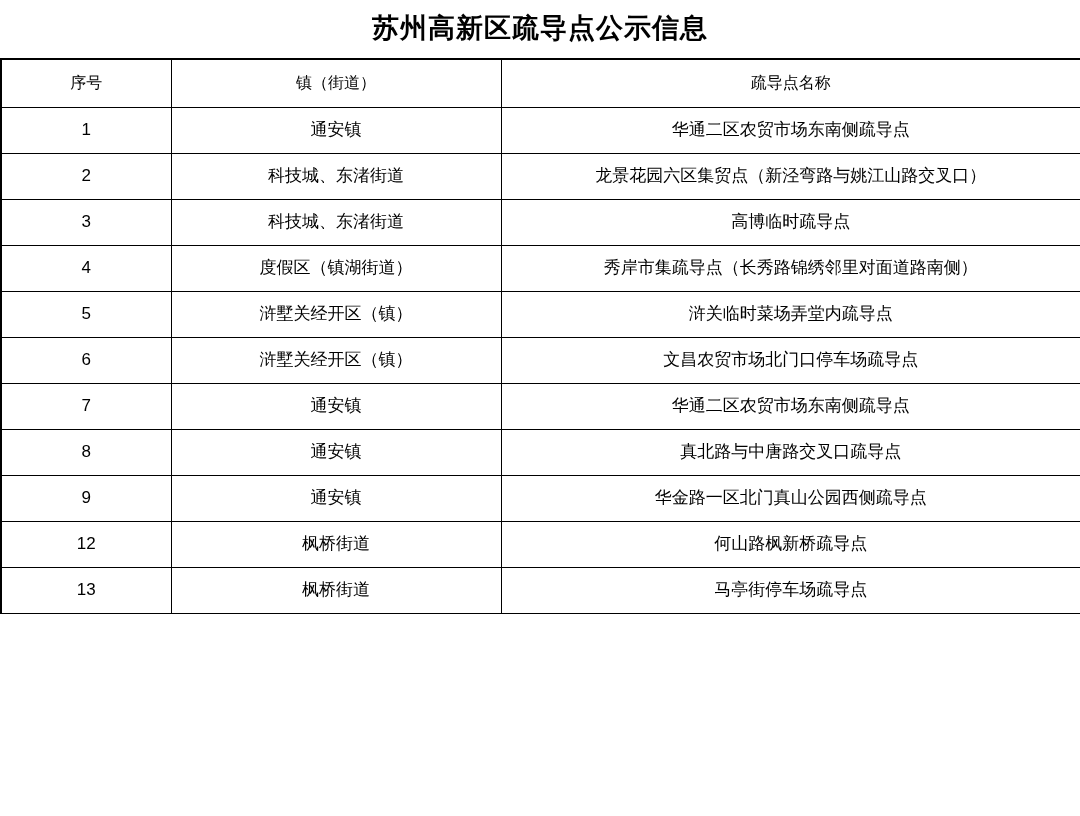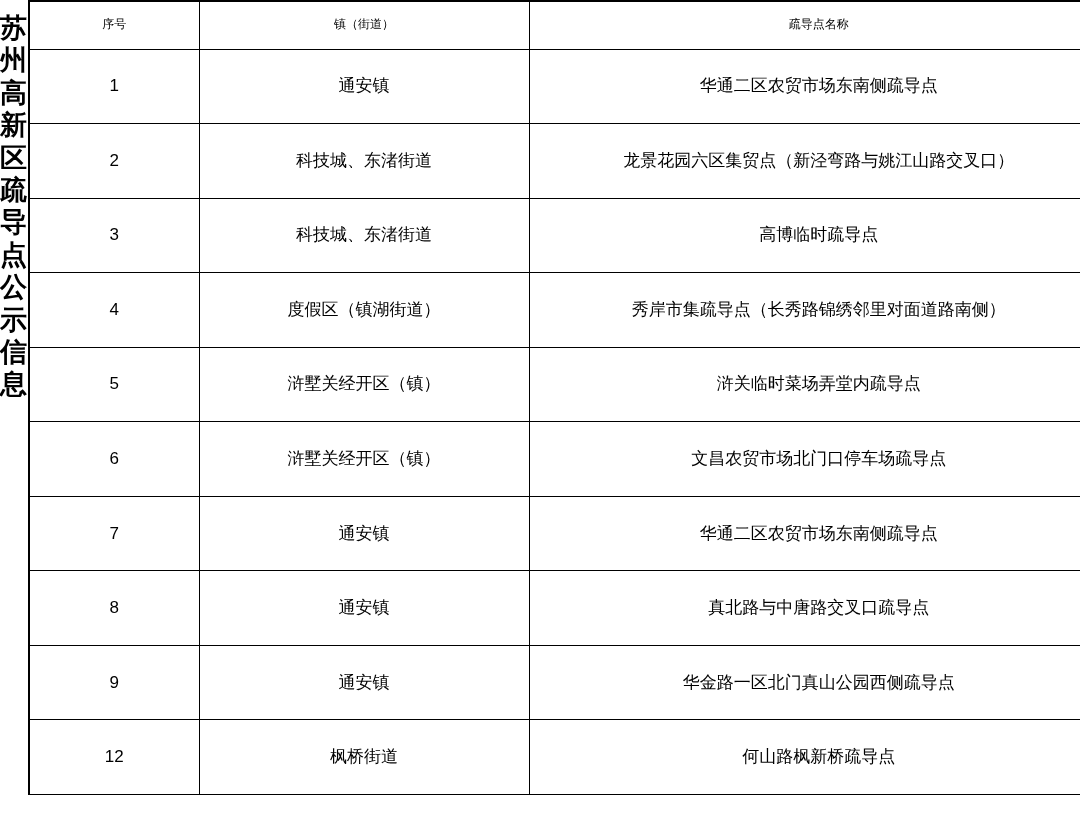"苏州高新区疏导点公示信息" .page { flex-direction: row -> column }
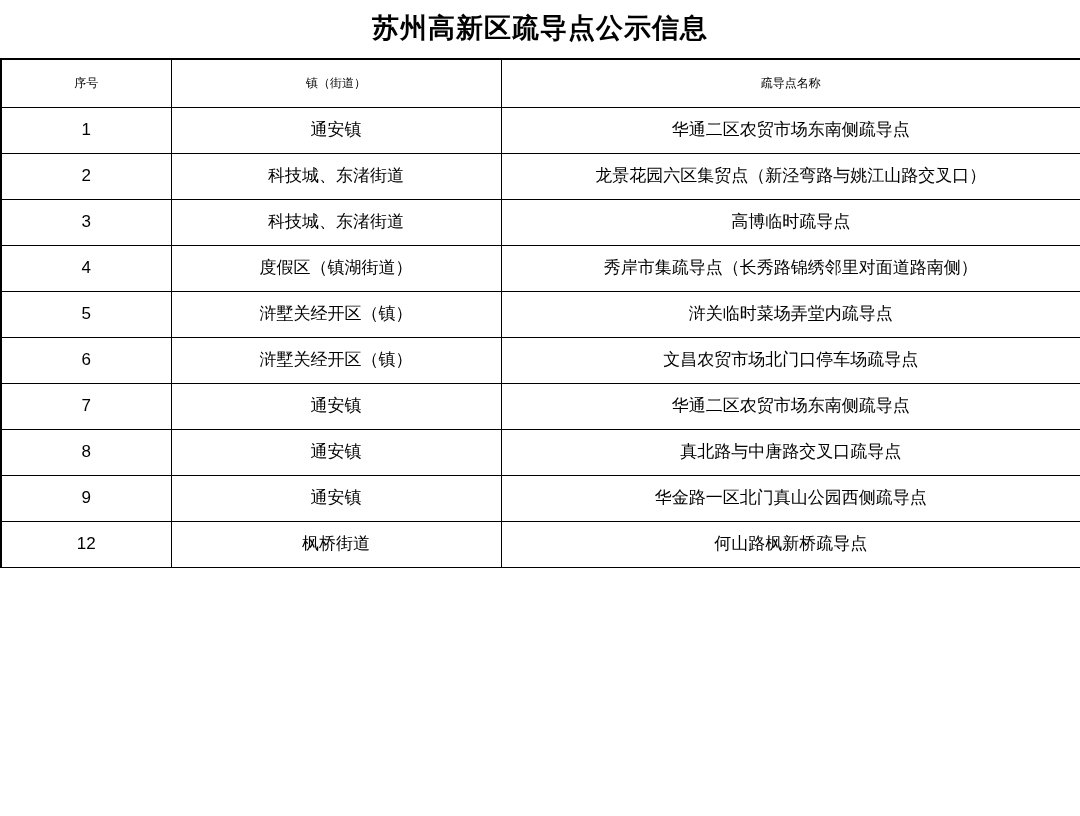"序号" table.info-table thead th { font-size: 12px -> 16px }
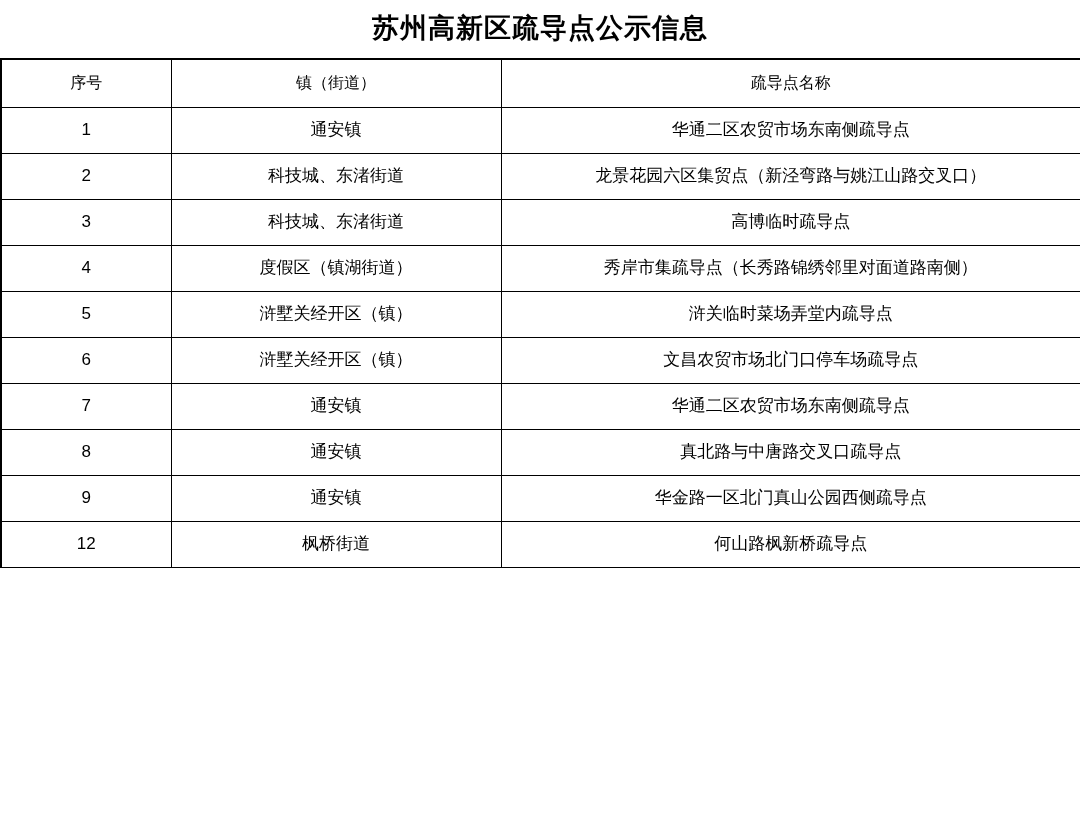"13" tr { html: none -> <tr> <td>13</td> <td>枫桥街道</td> <td>马亭街停车场疏导点</td> </tr> }
